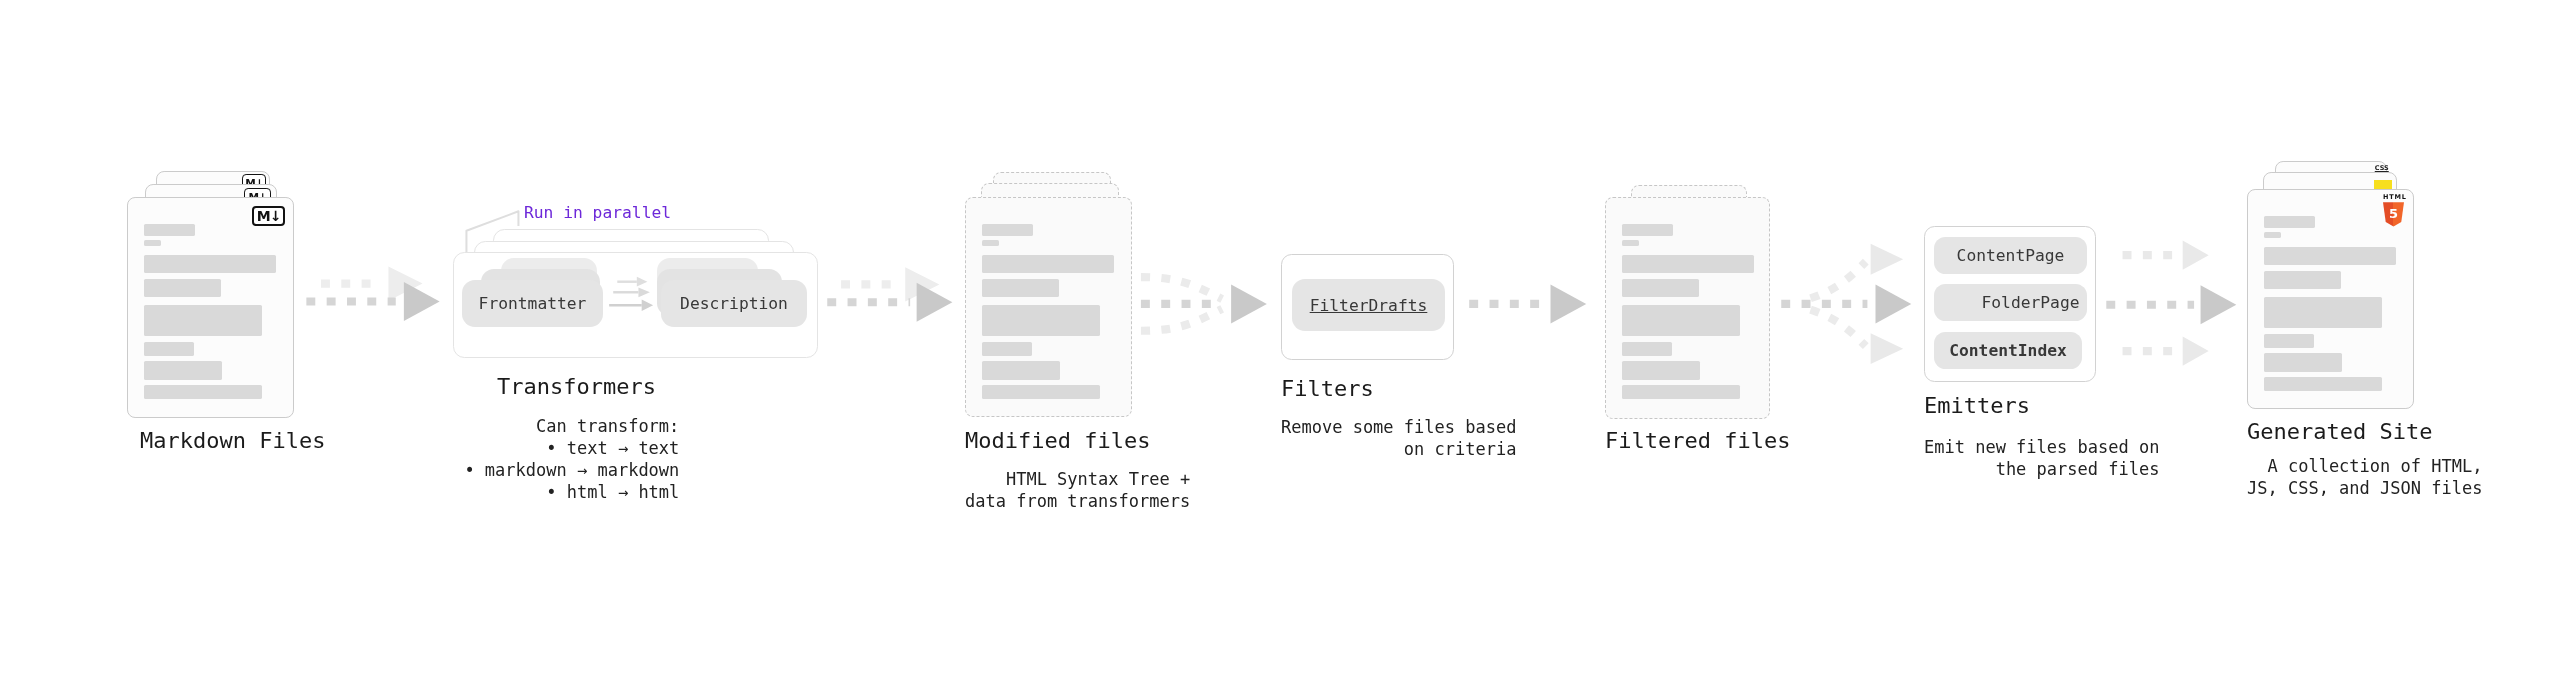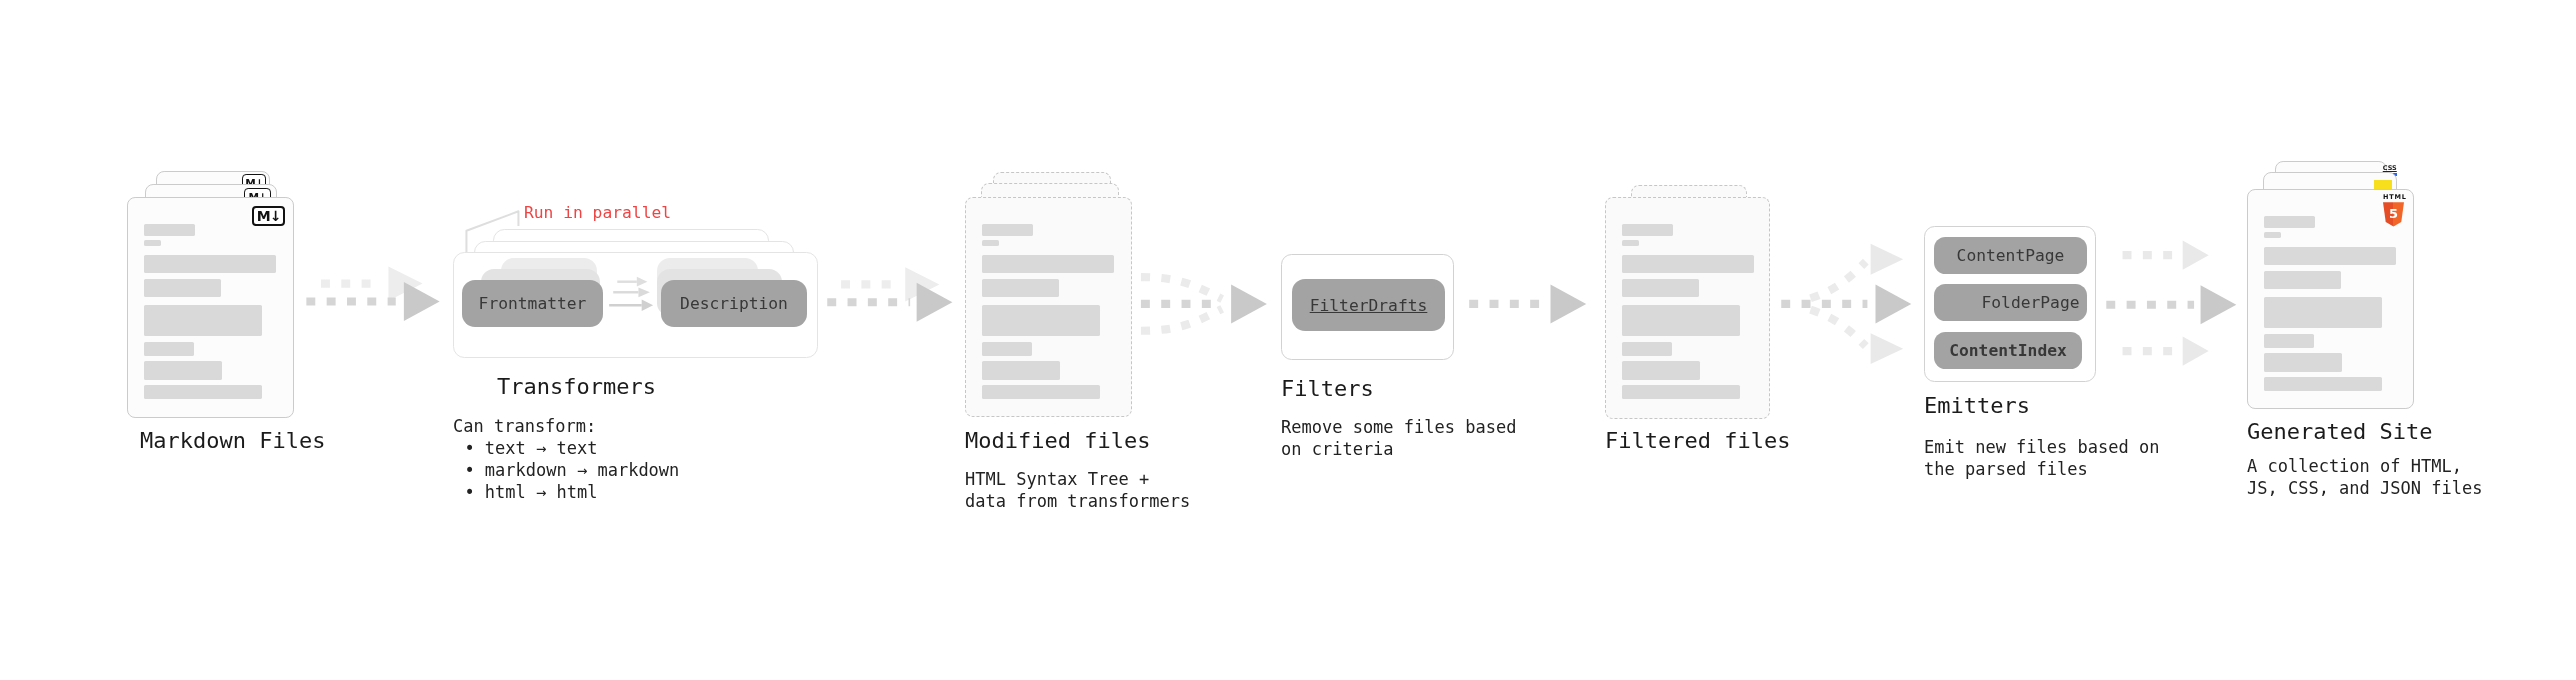"CSS" span.css-badge { left: 104px -> 96px }
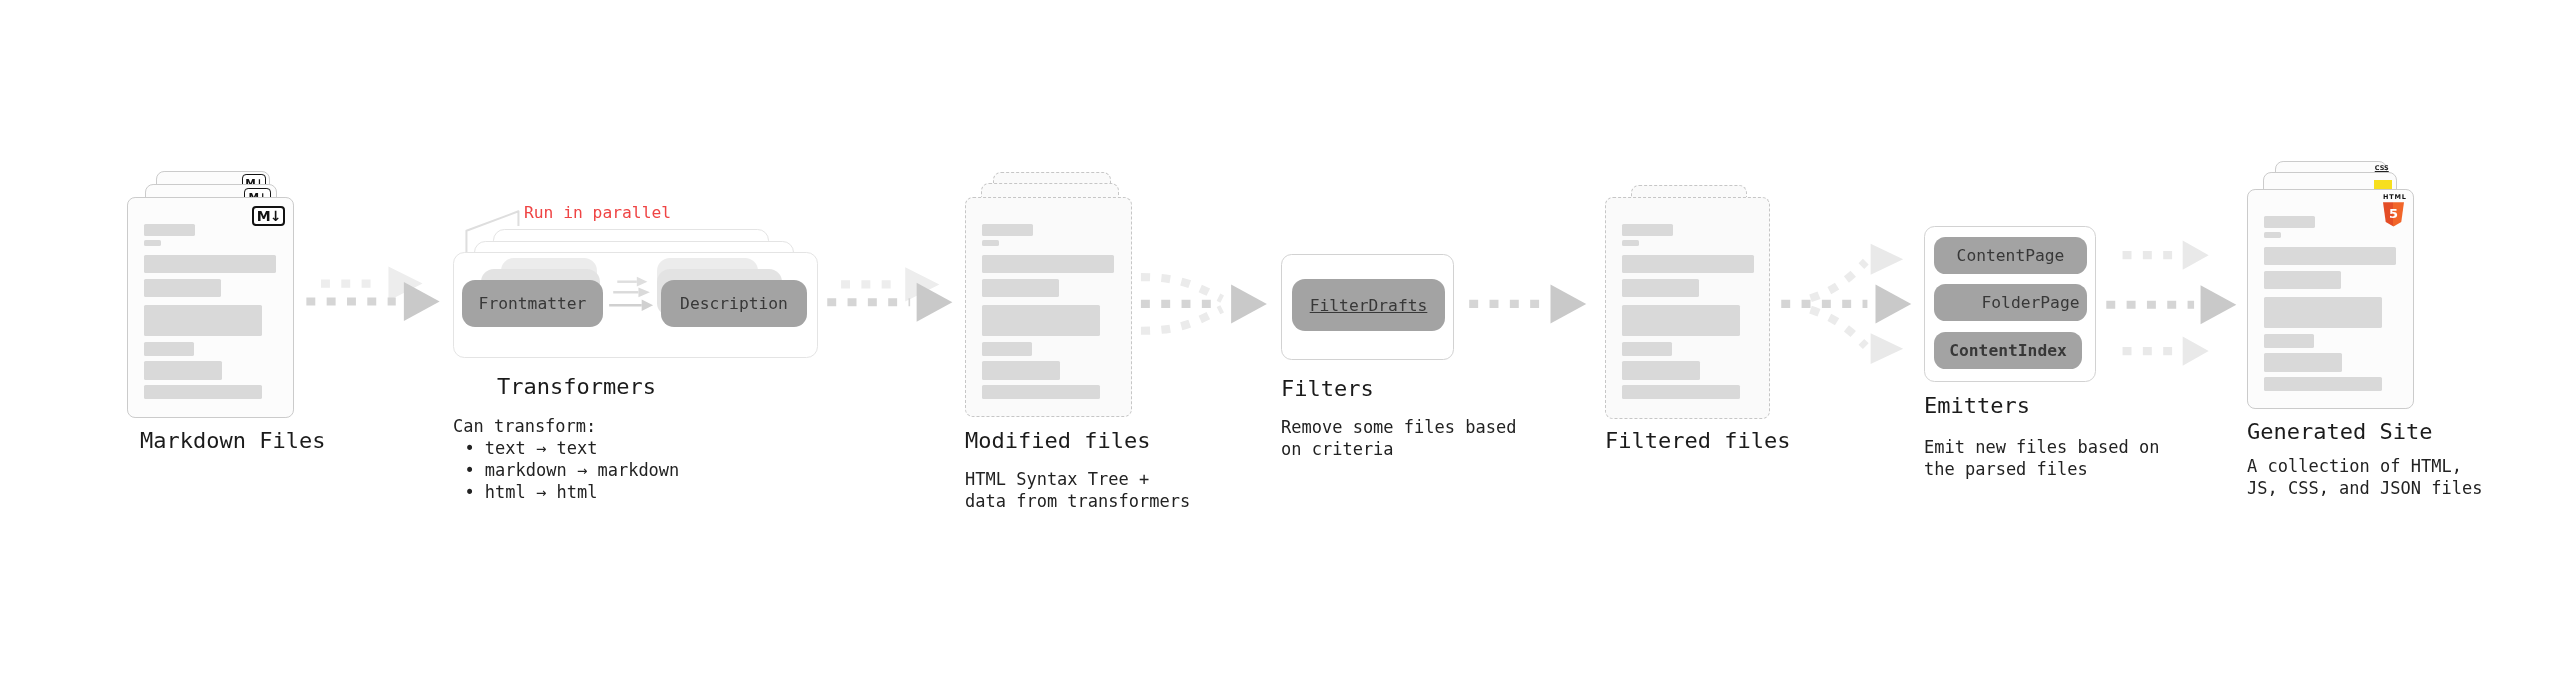"Run in parallel" .annotation { color: #ef4444 -> #6d28d9 }
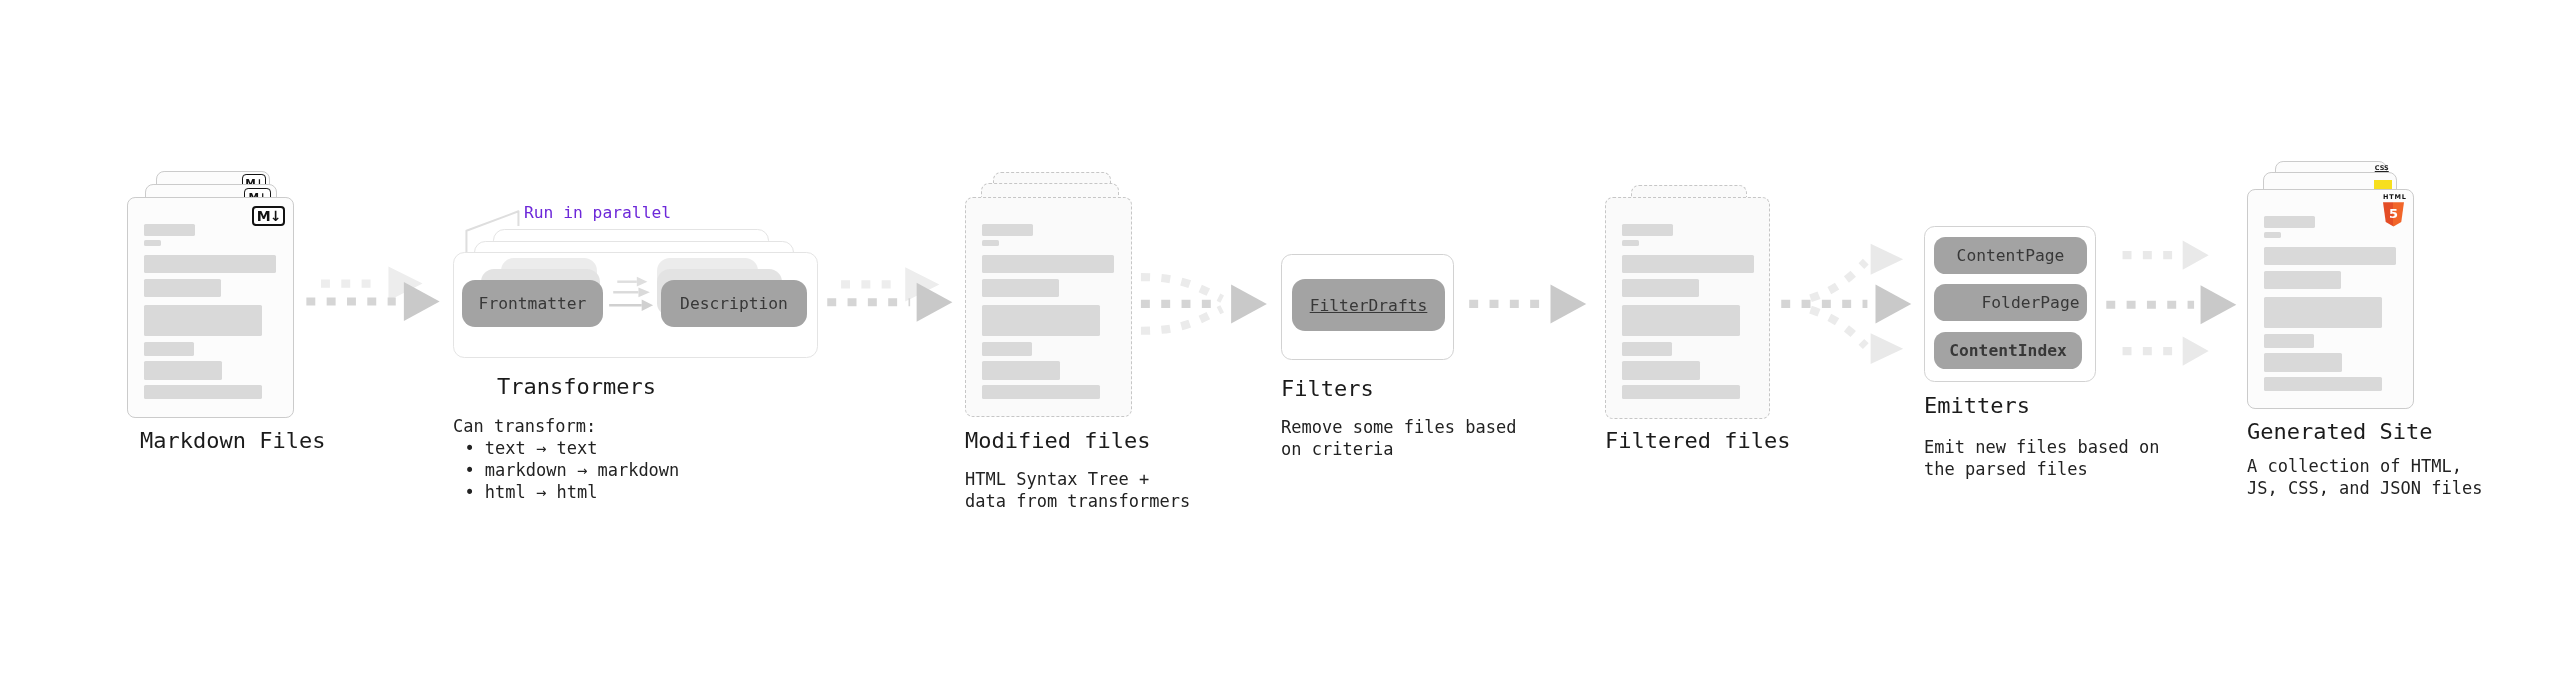"ContentPage" .chip { background: #a3a3a3 -> #e5e5e5 }
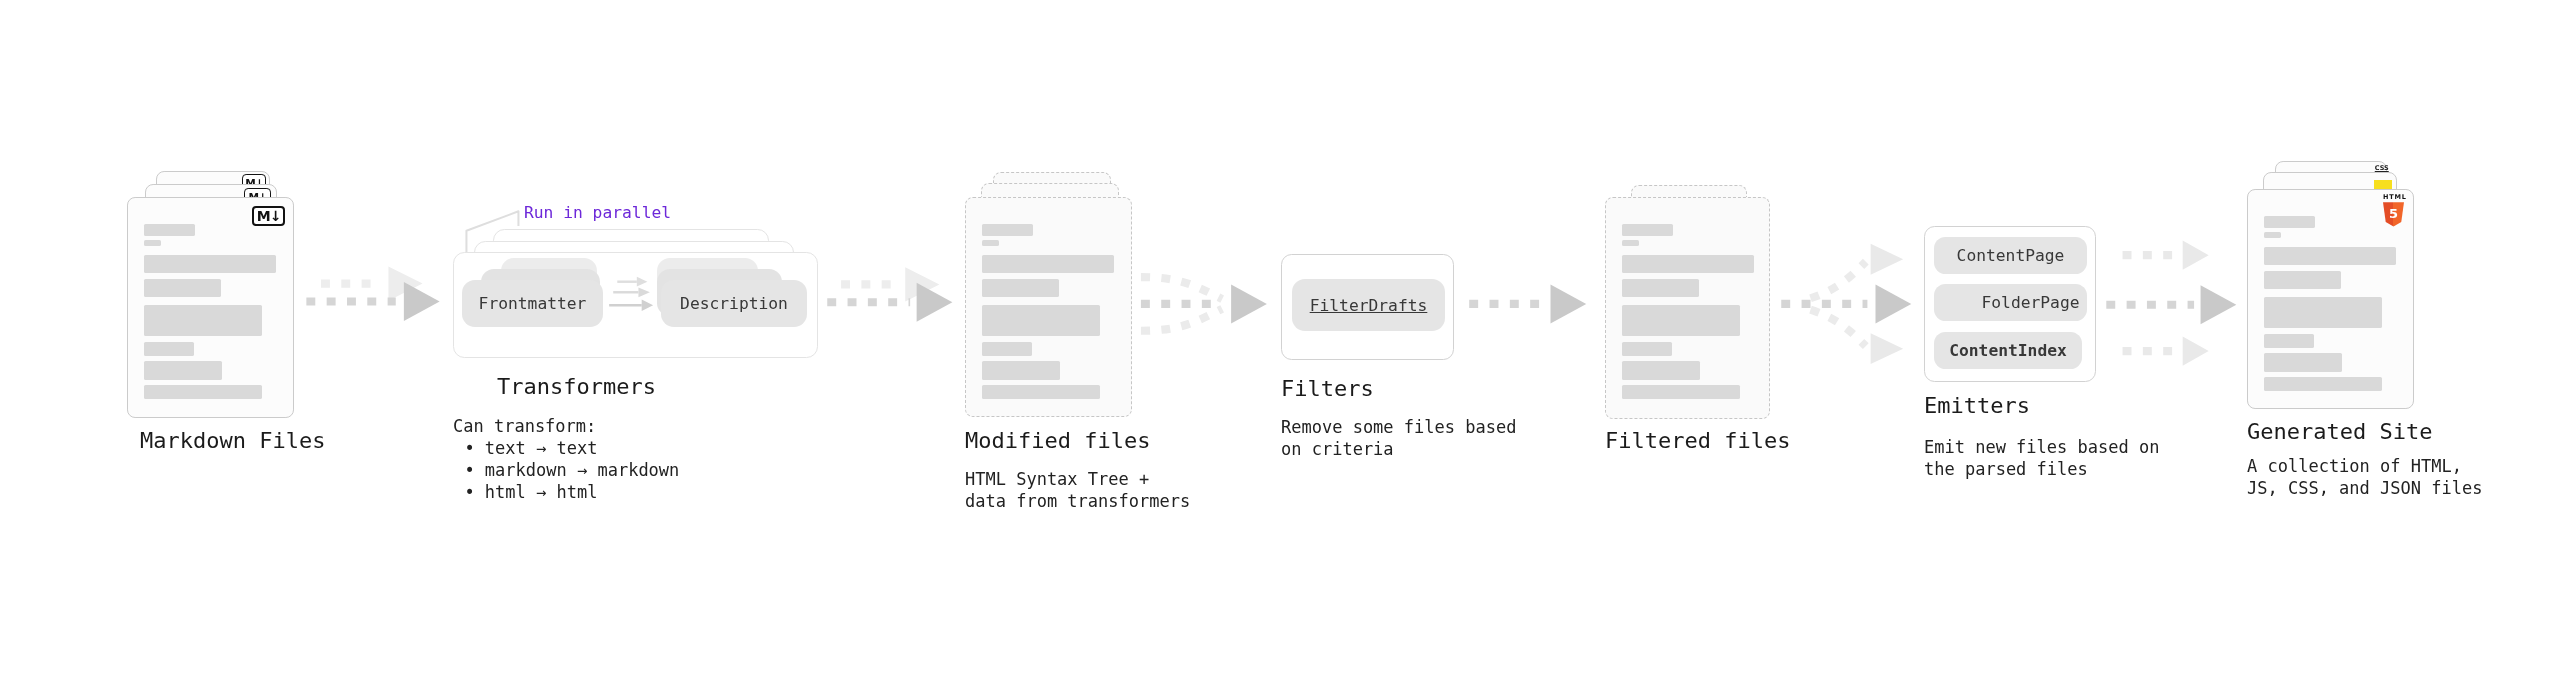"Can transform:" .ndesc { text-align: none -> right }
